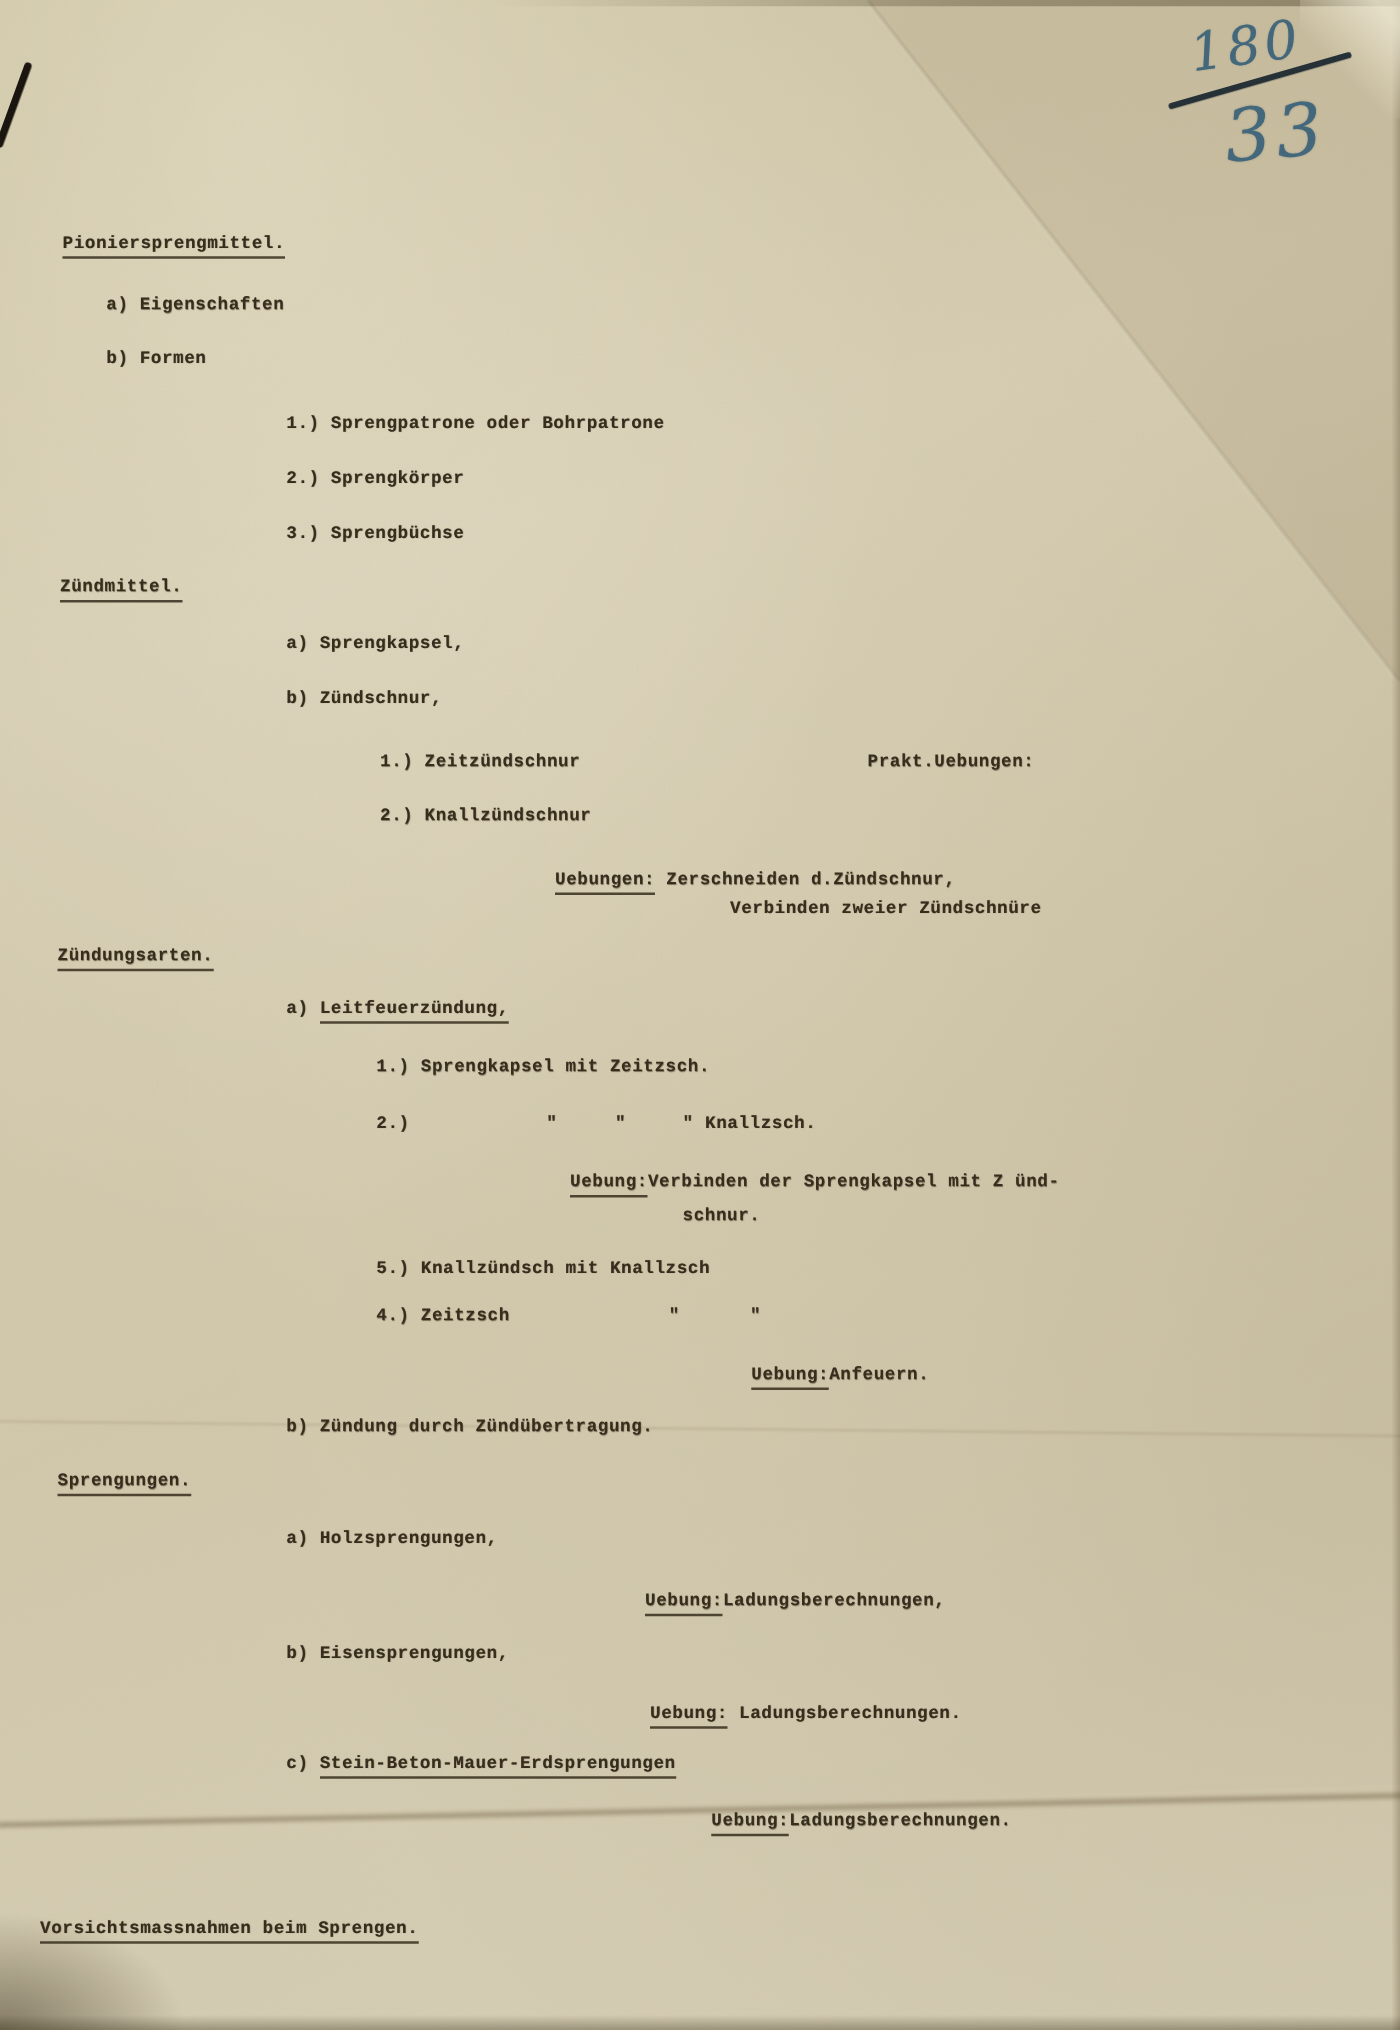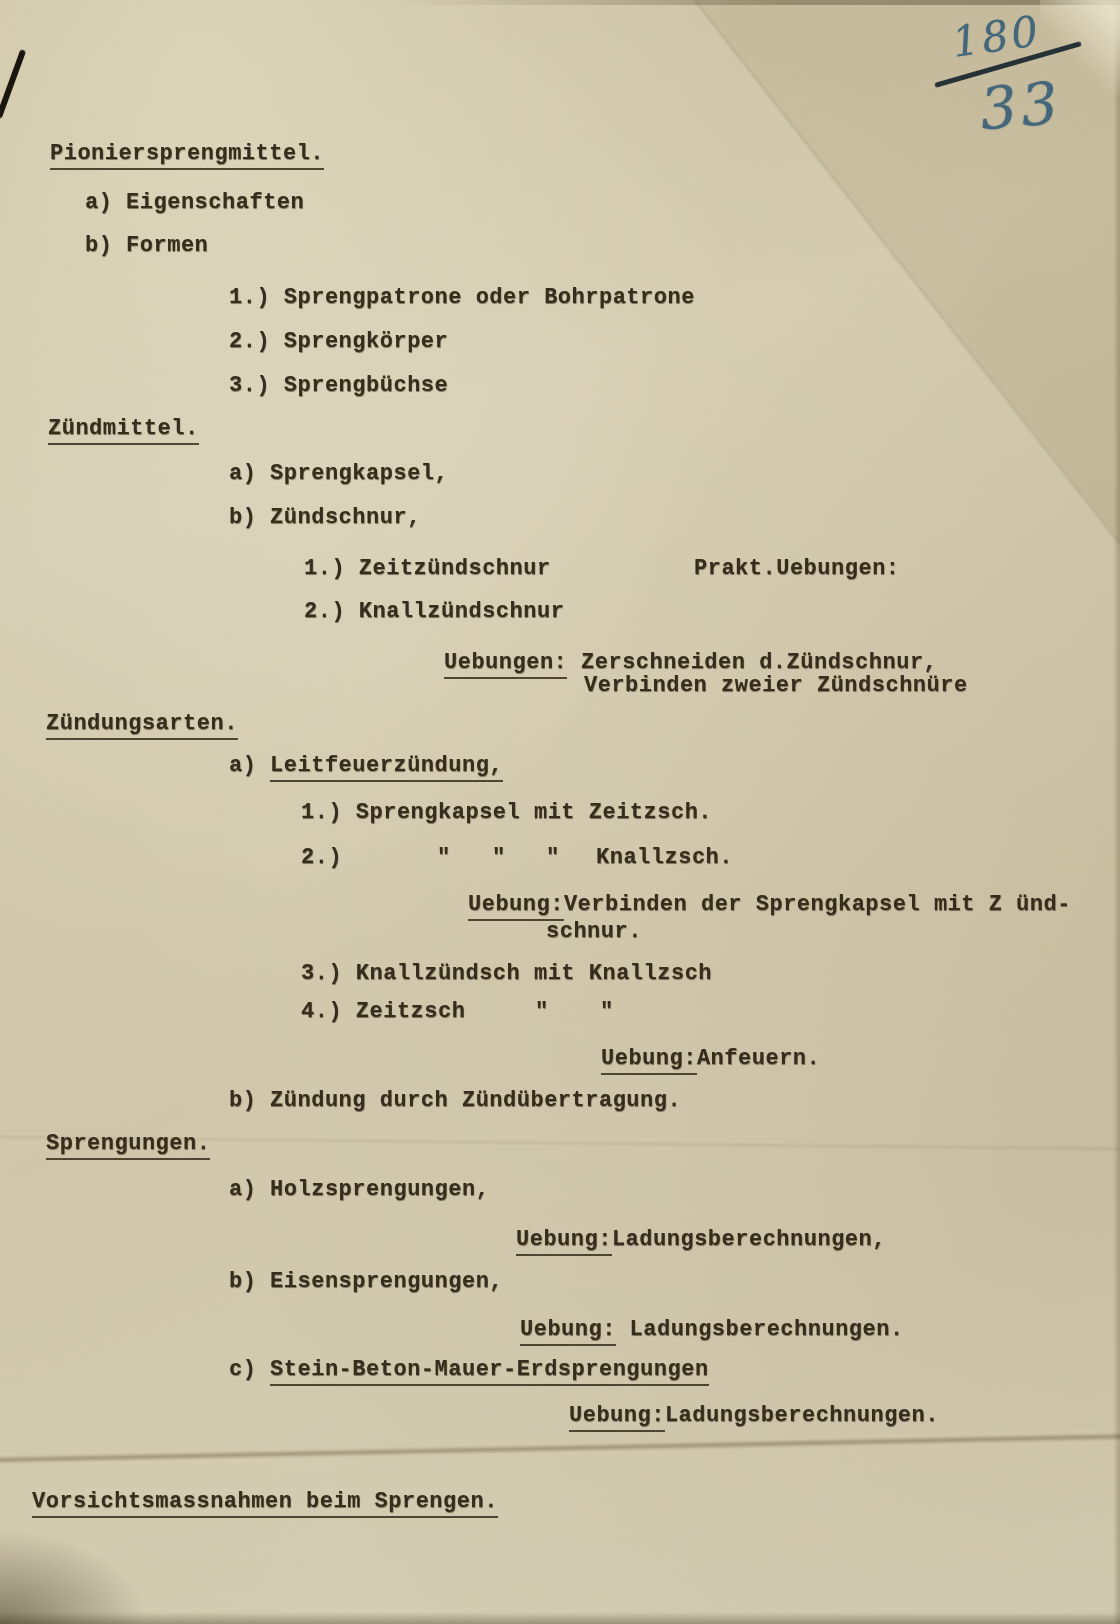"Pioniersprengmittel." .tline { font-size: 22px -> 14px; margin-top: none -> 41px }
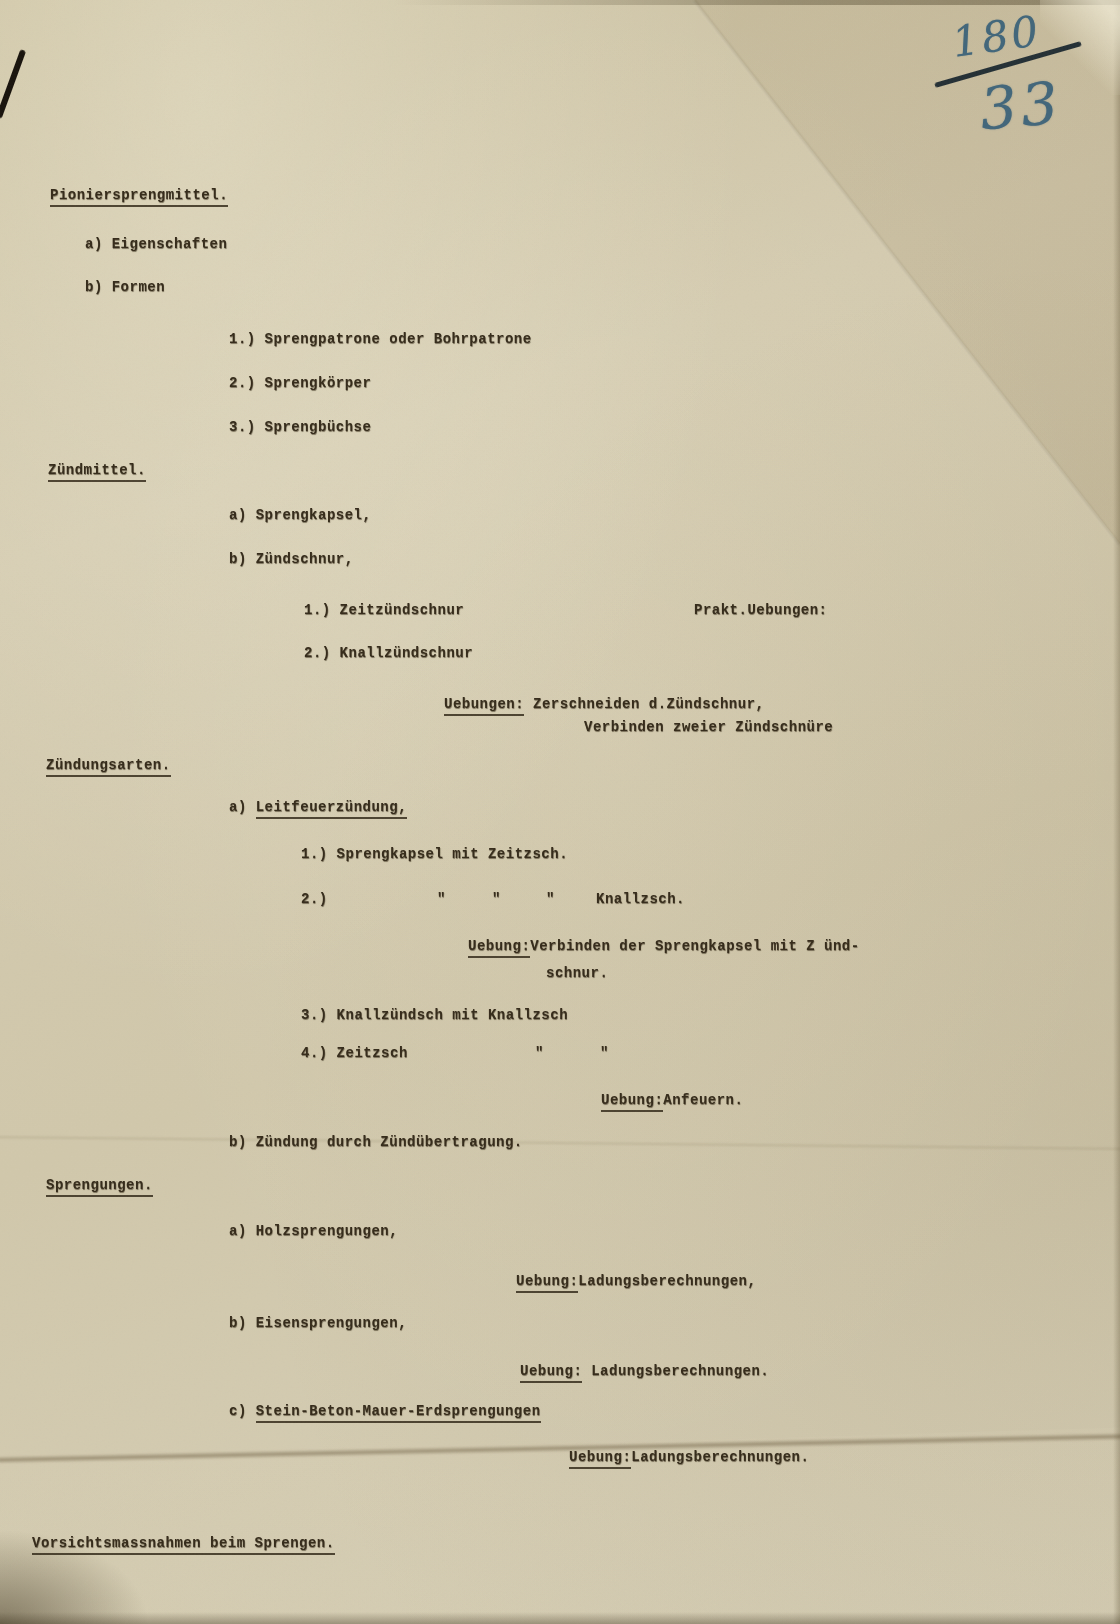"Knallzsch." div.tline { left: 596px -> 564px }
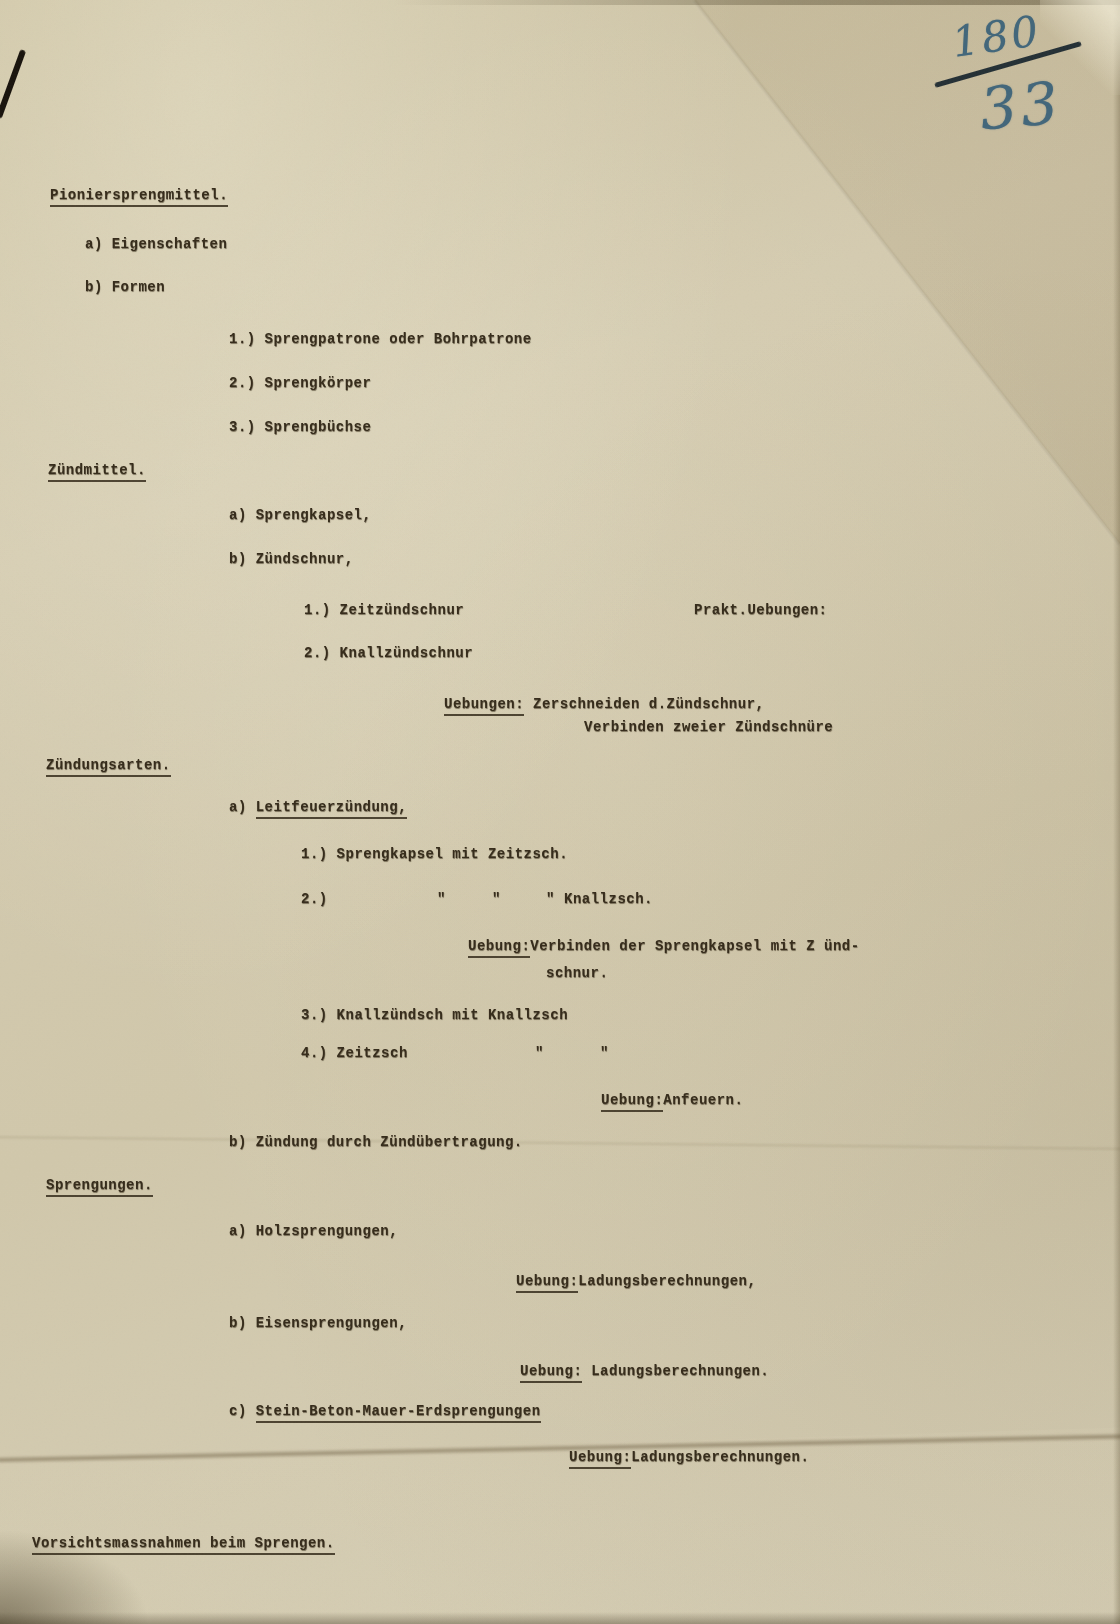"Uebung:Verbinden der Sprengkapsel mit Z" div.tline { left: 468px -> 456px }
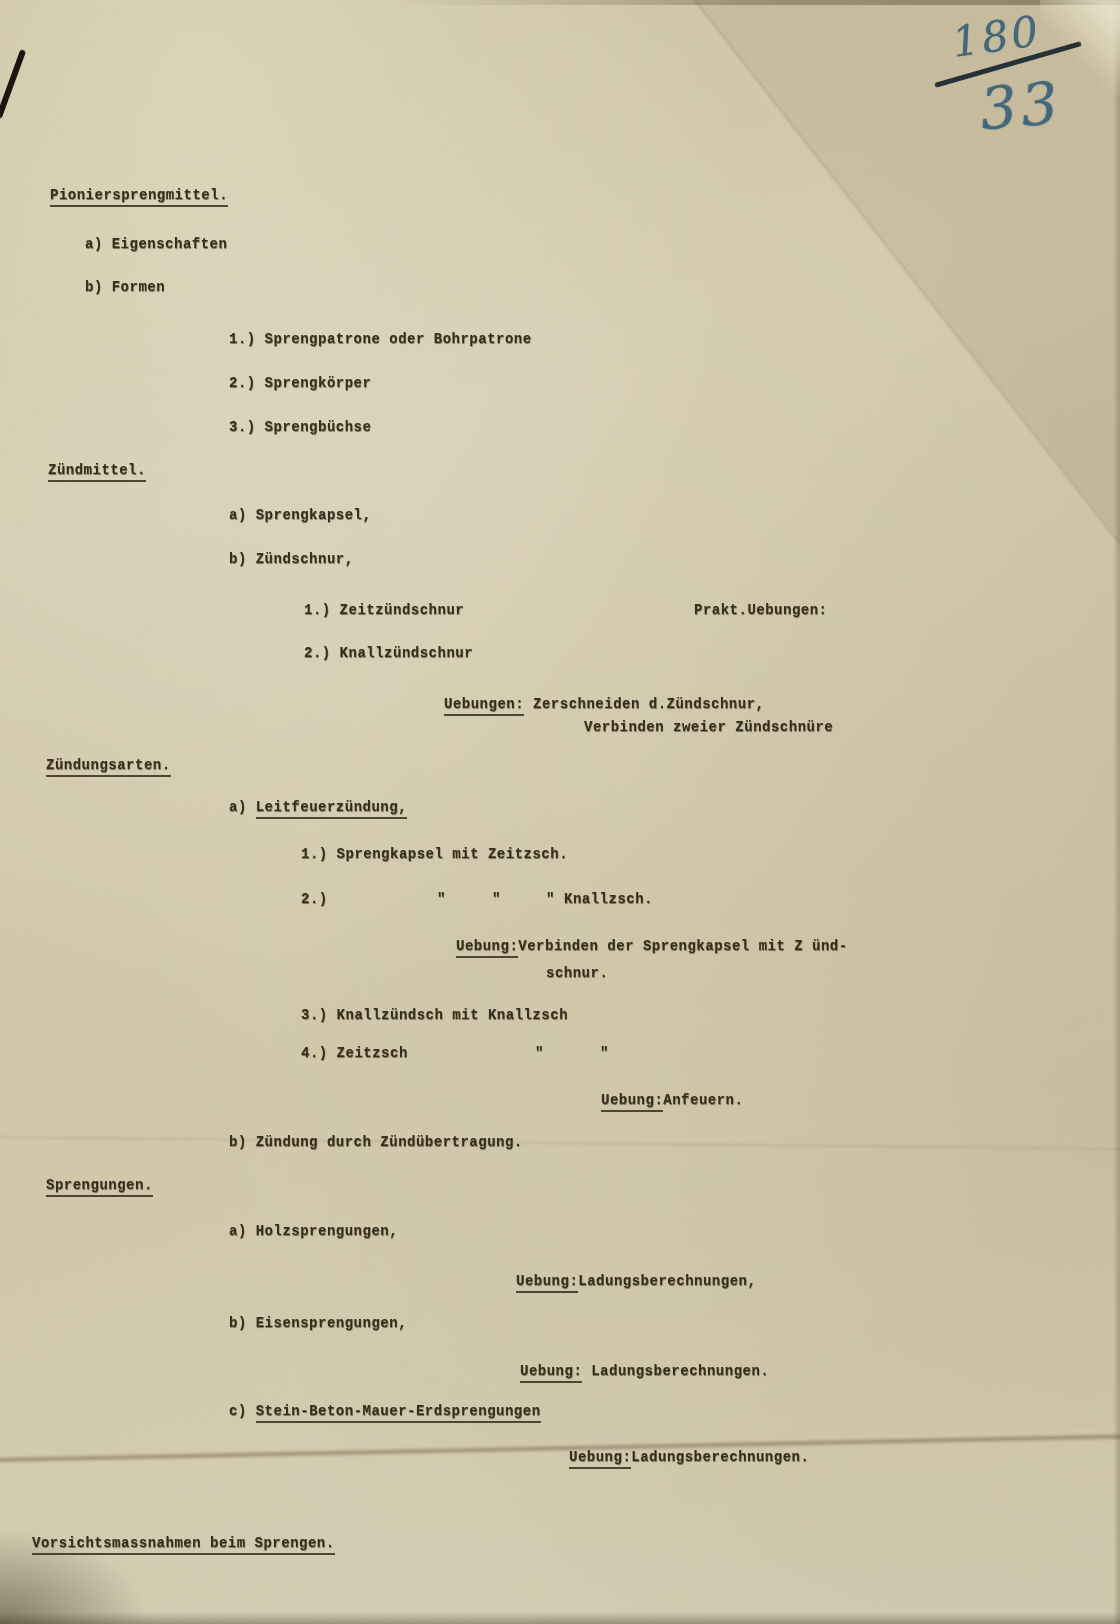"3.) Knallzündsch mit Knallzsch" span { text: 3 -> 5 }
